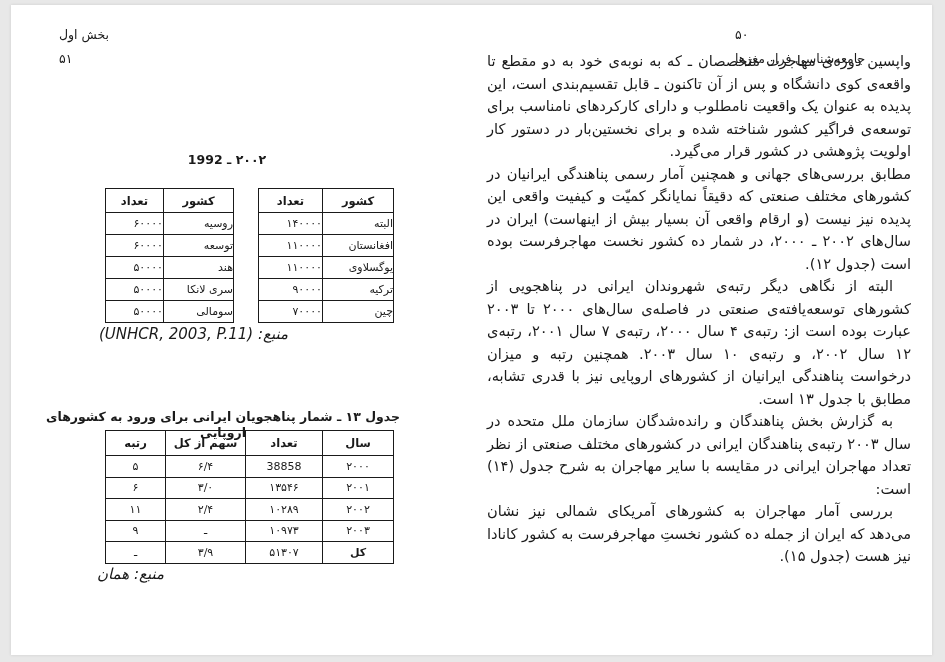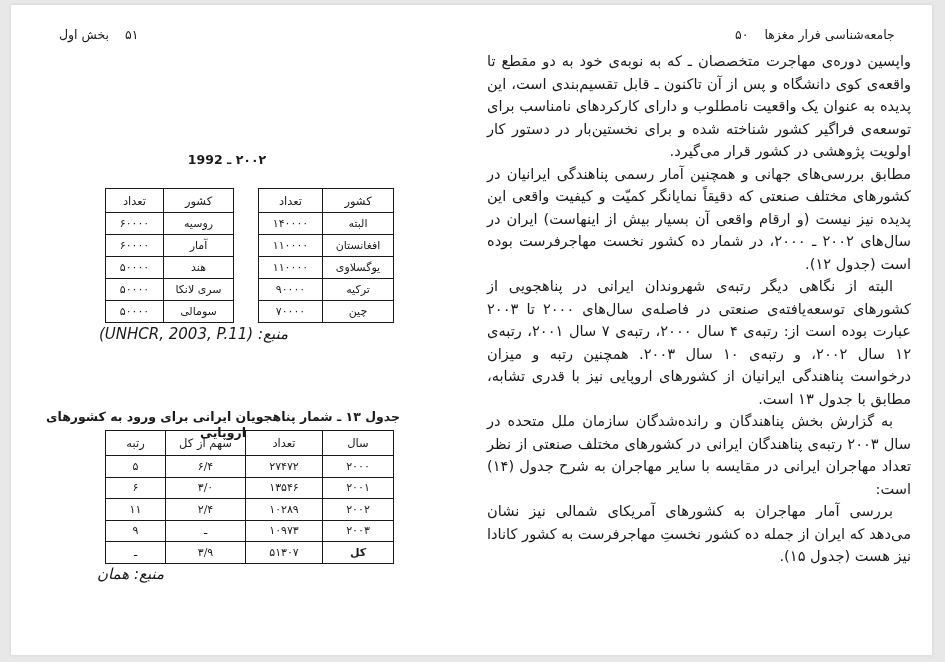"بخش اول" .runhead { flex-direction: none -> column; gap: 16px -> 9px }
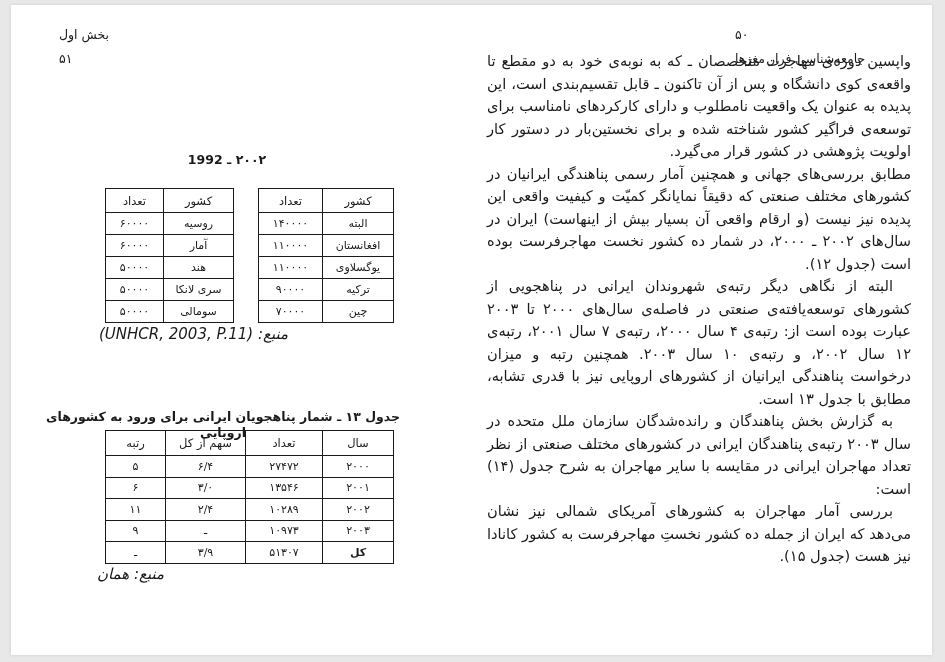"تعداد" .dtable th { font-weight: normal -> bold }
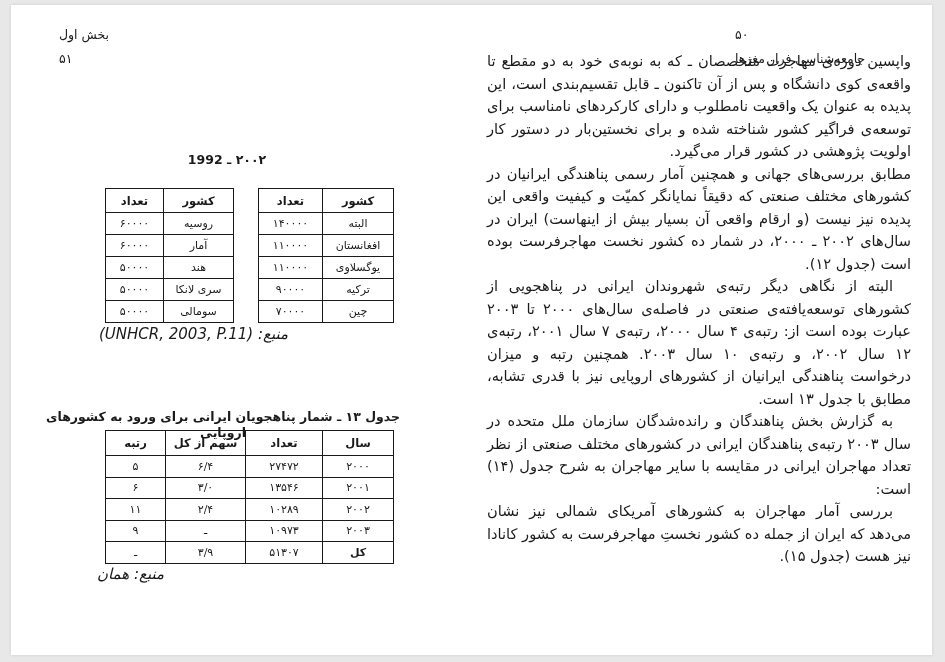"۶۰۰۰۰" .t12a td,.t12b td { text-align: none -> right }
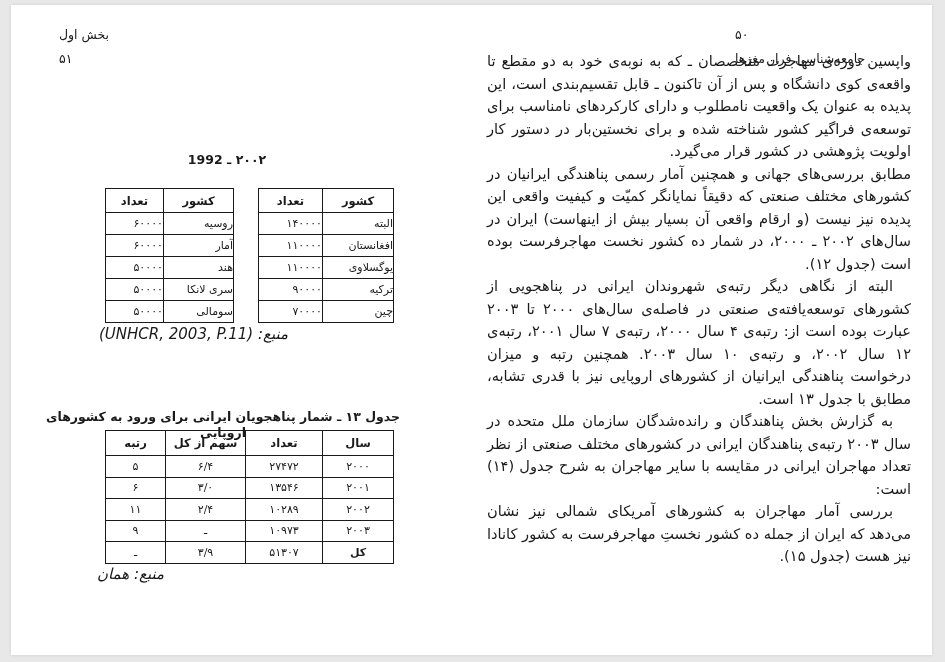"آمار" td { text: آمار -> توسعه }
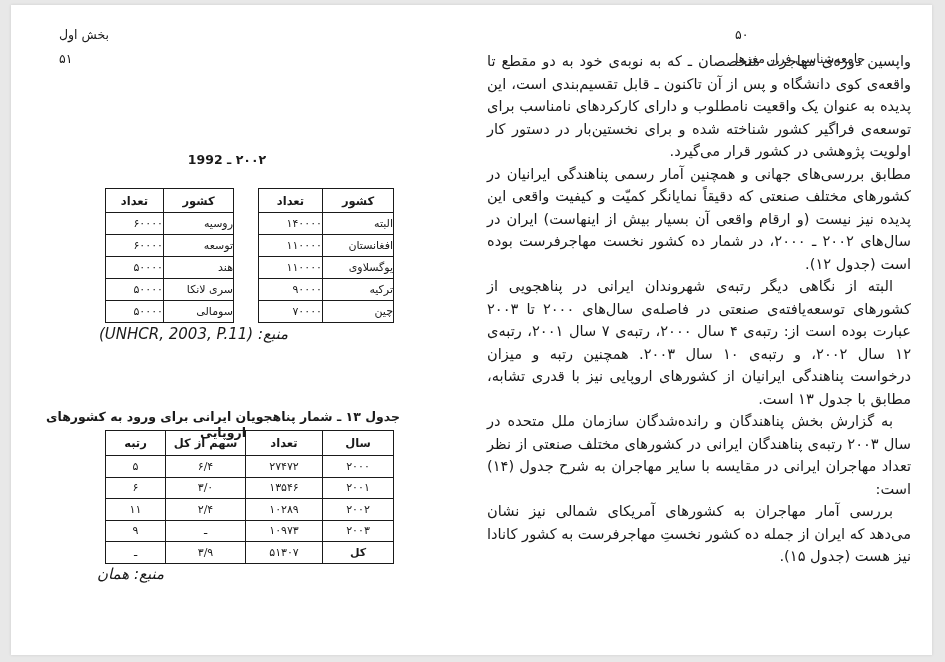"۲۷۴۷۲" td { text: ۲۷۴۷۲ -> 38858 }
